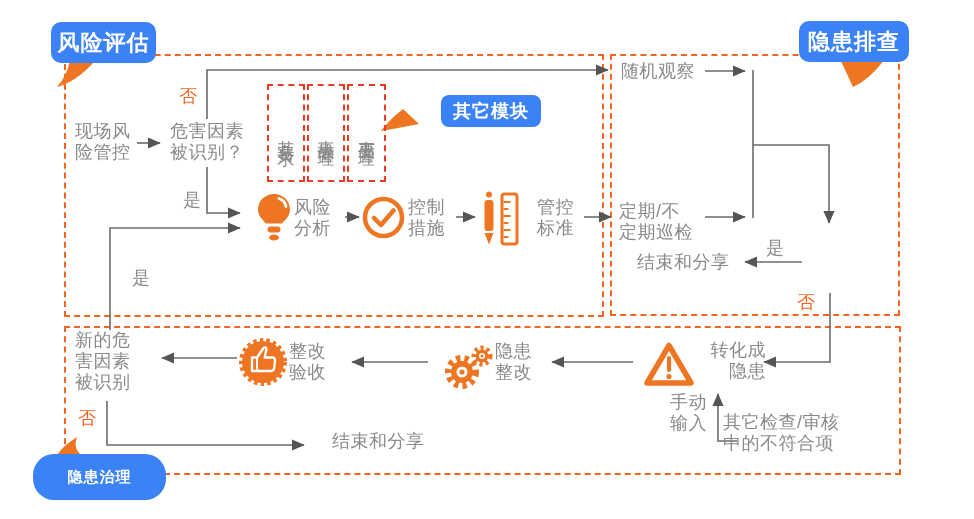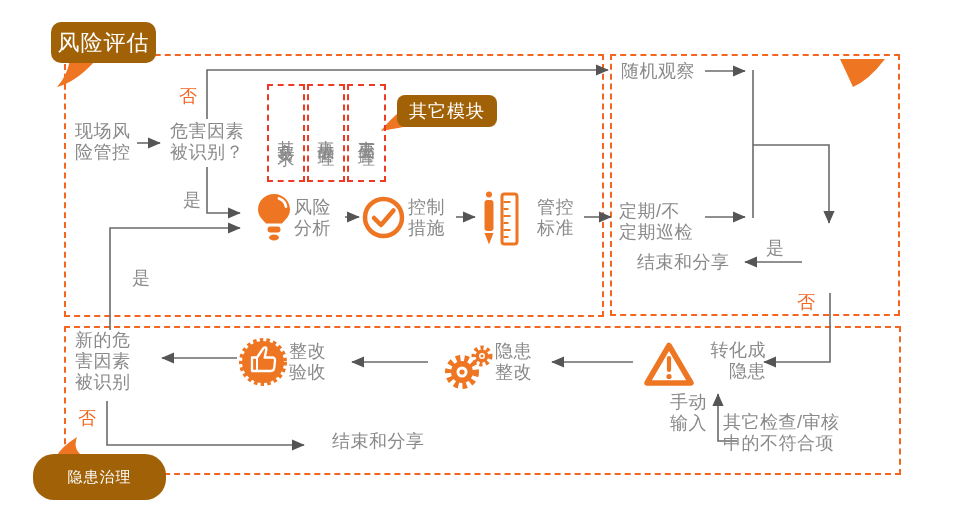"风险评估" .bubble { background: #a16207 -> #3b82f6; font-weight: normal -> bold }
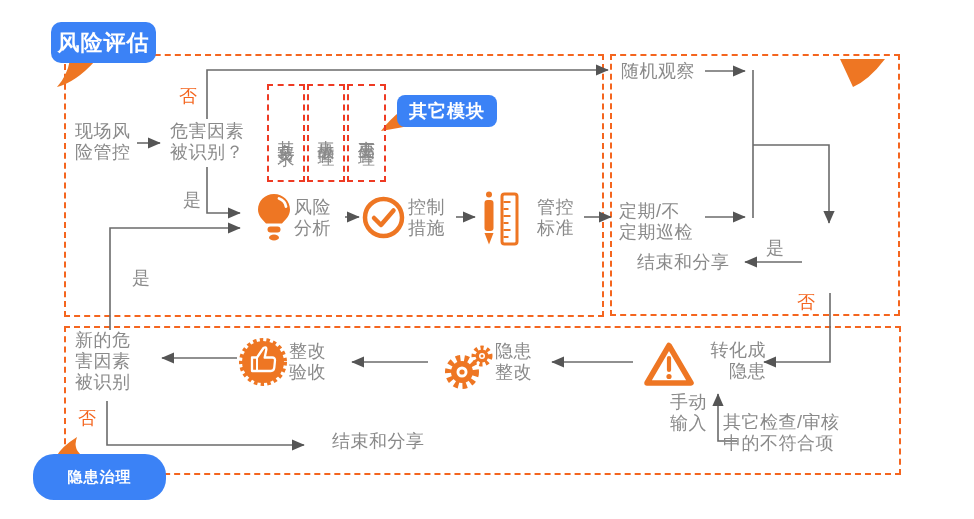"隐患排查" div.bubble { html: none -> <div>隐患排查</div> }
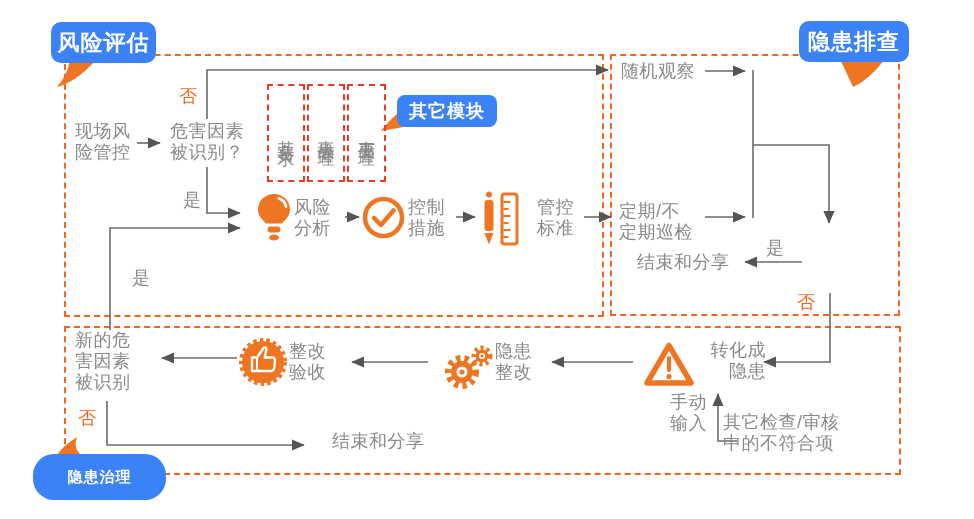"其它模块" .bb-mod { margin-left: none -> 44px }
